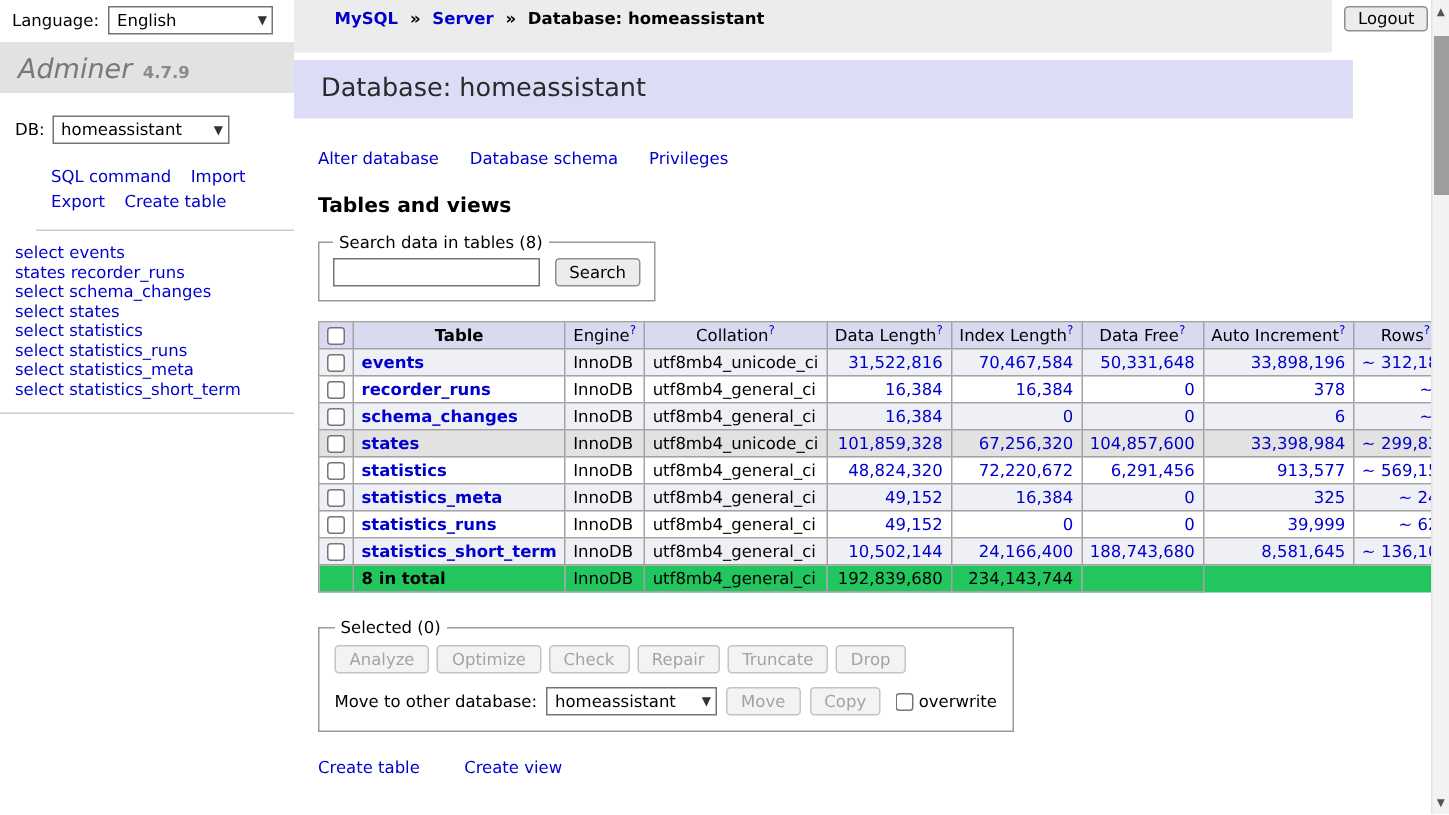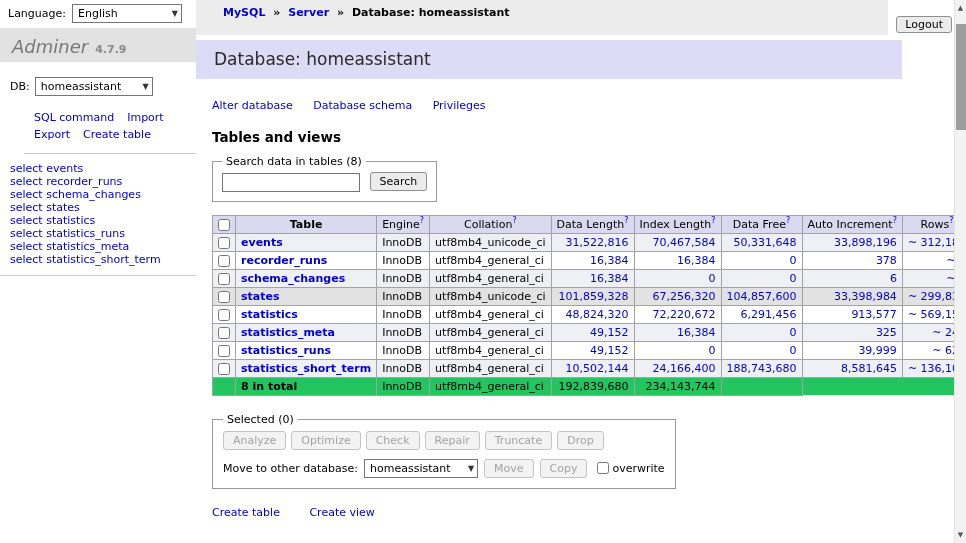"Logout" .logout-btn { margin: 16px 2px 0 0 -> 4px 2px 0 0 }
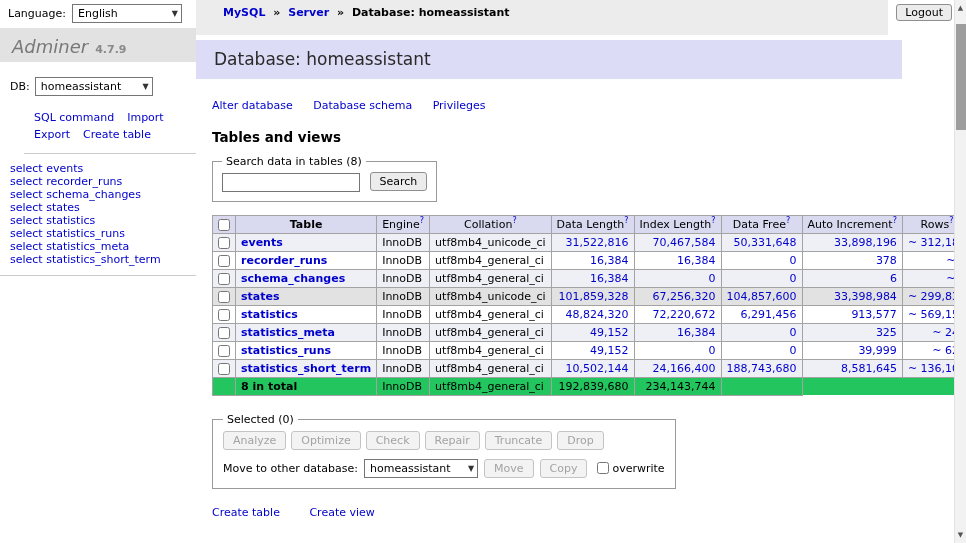"select recorder_runs" a { text: select -> states }
